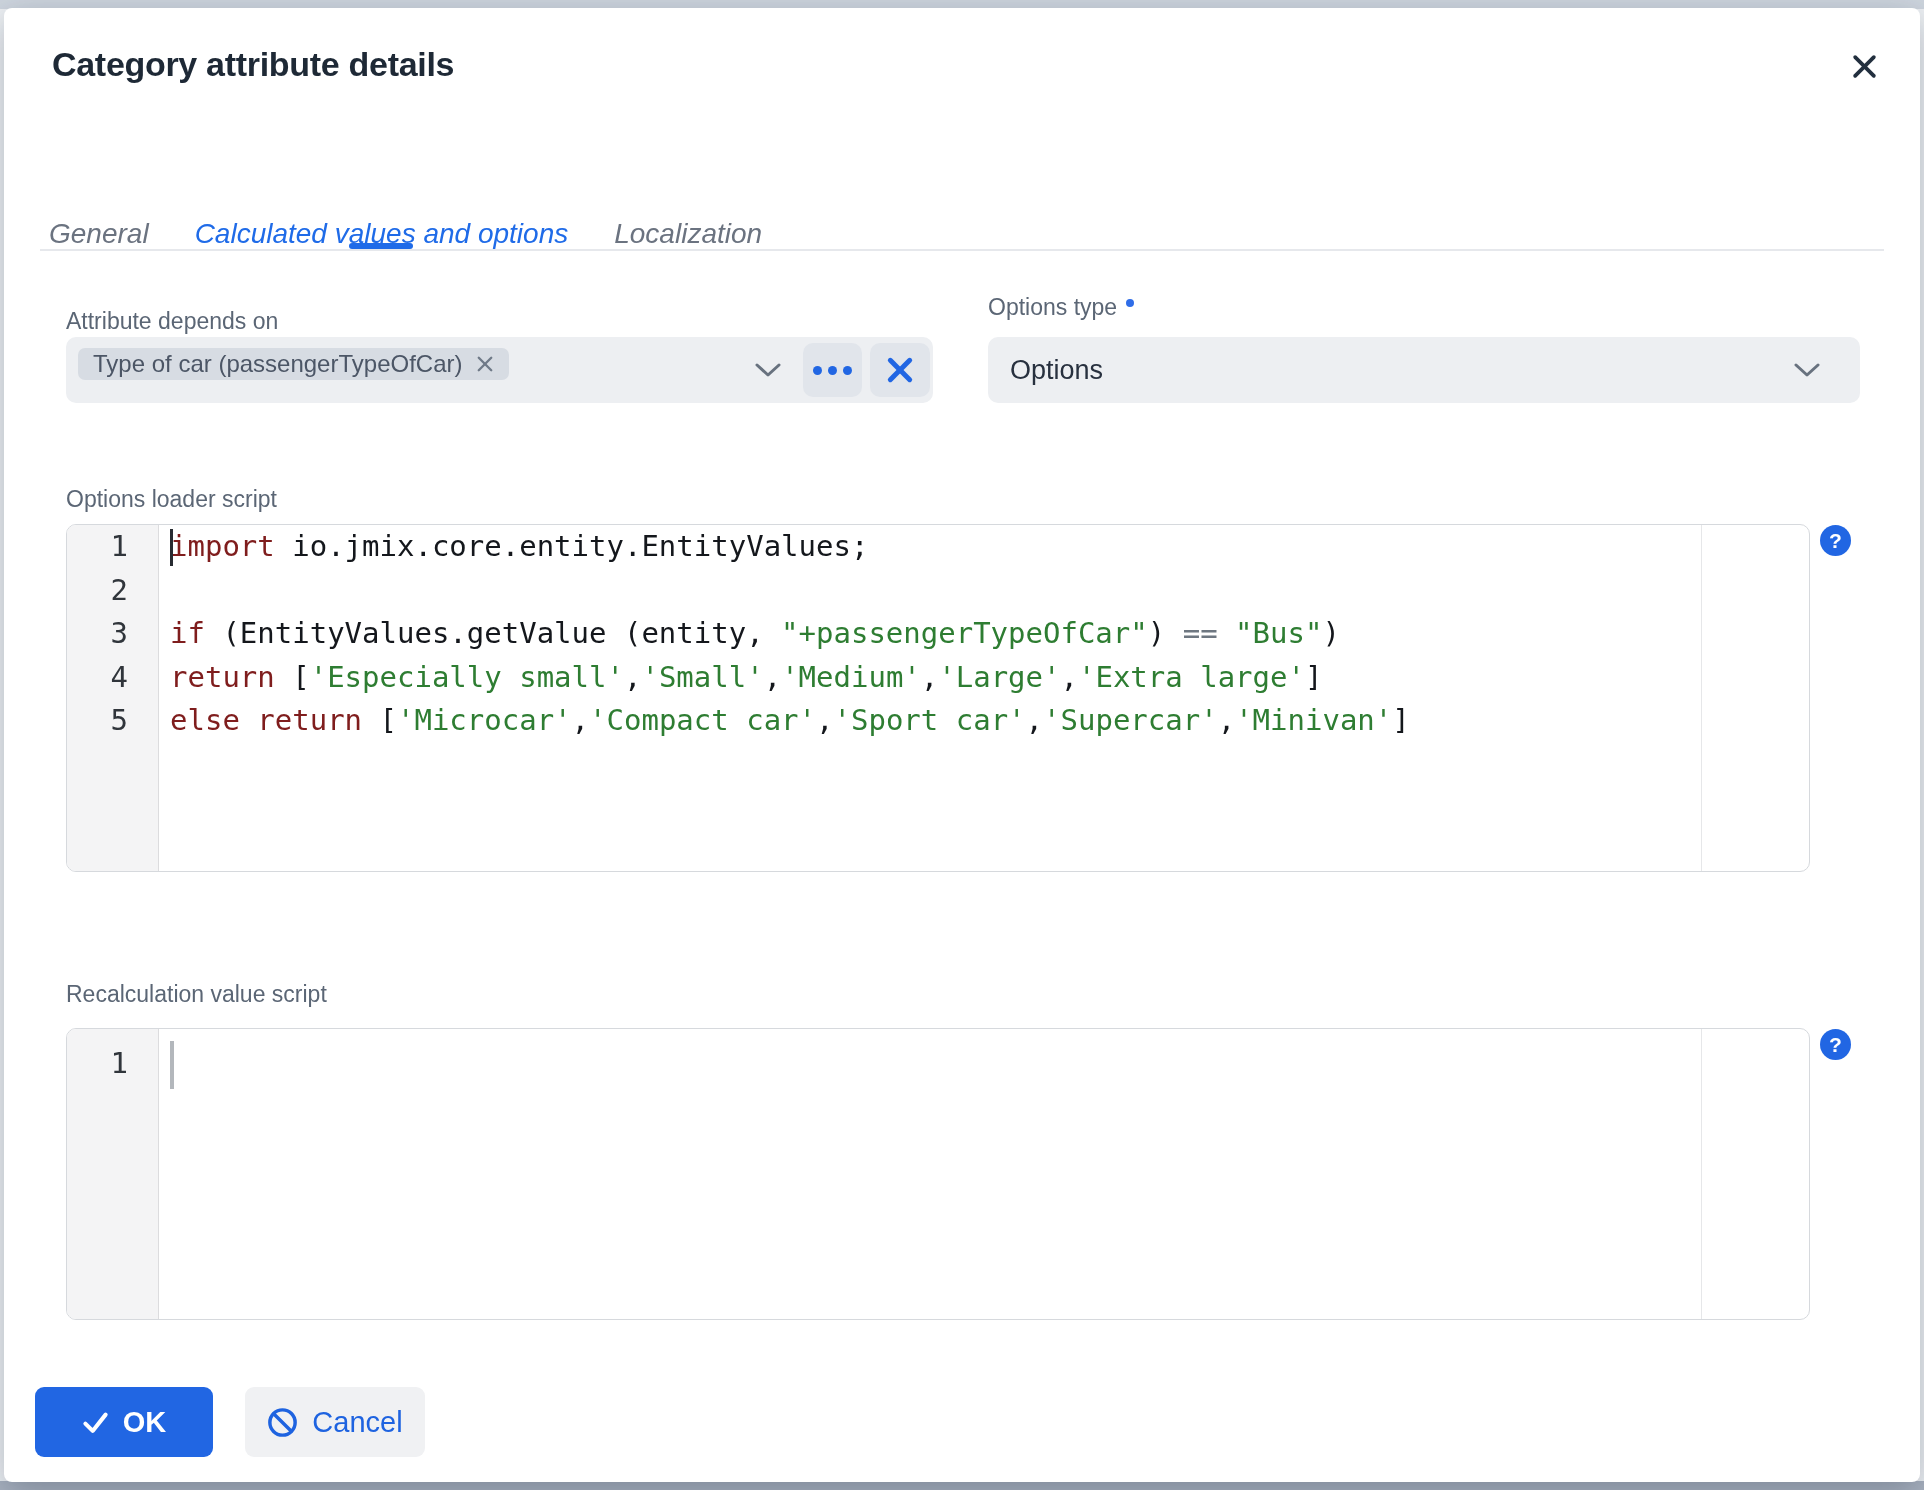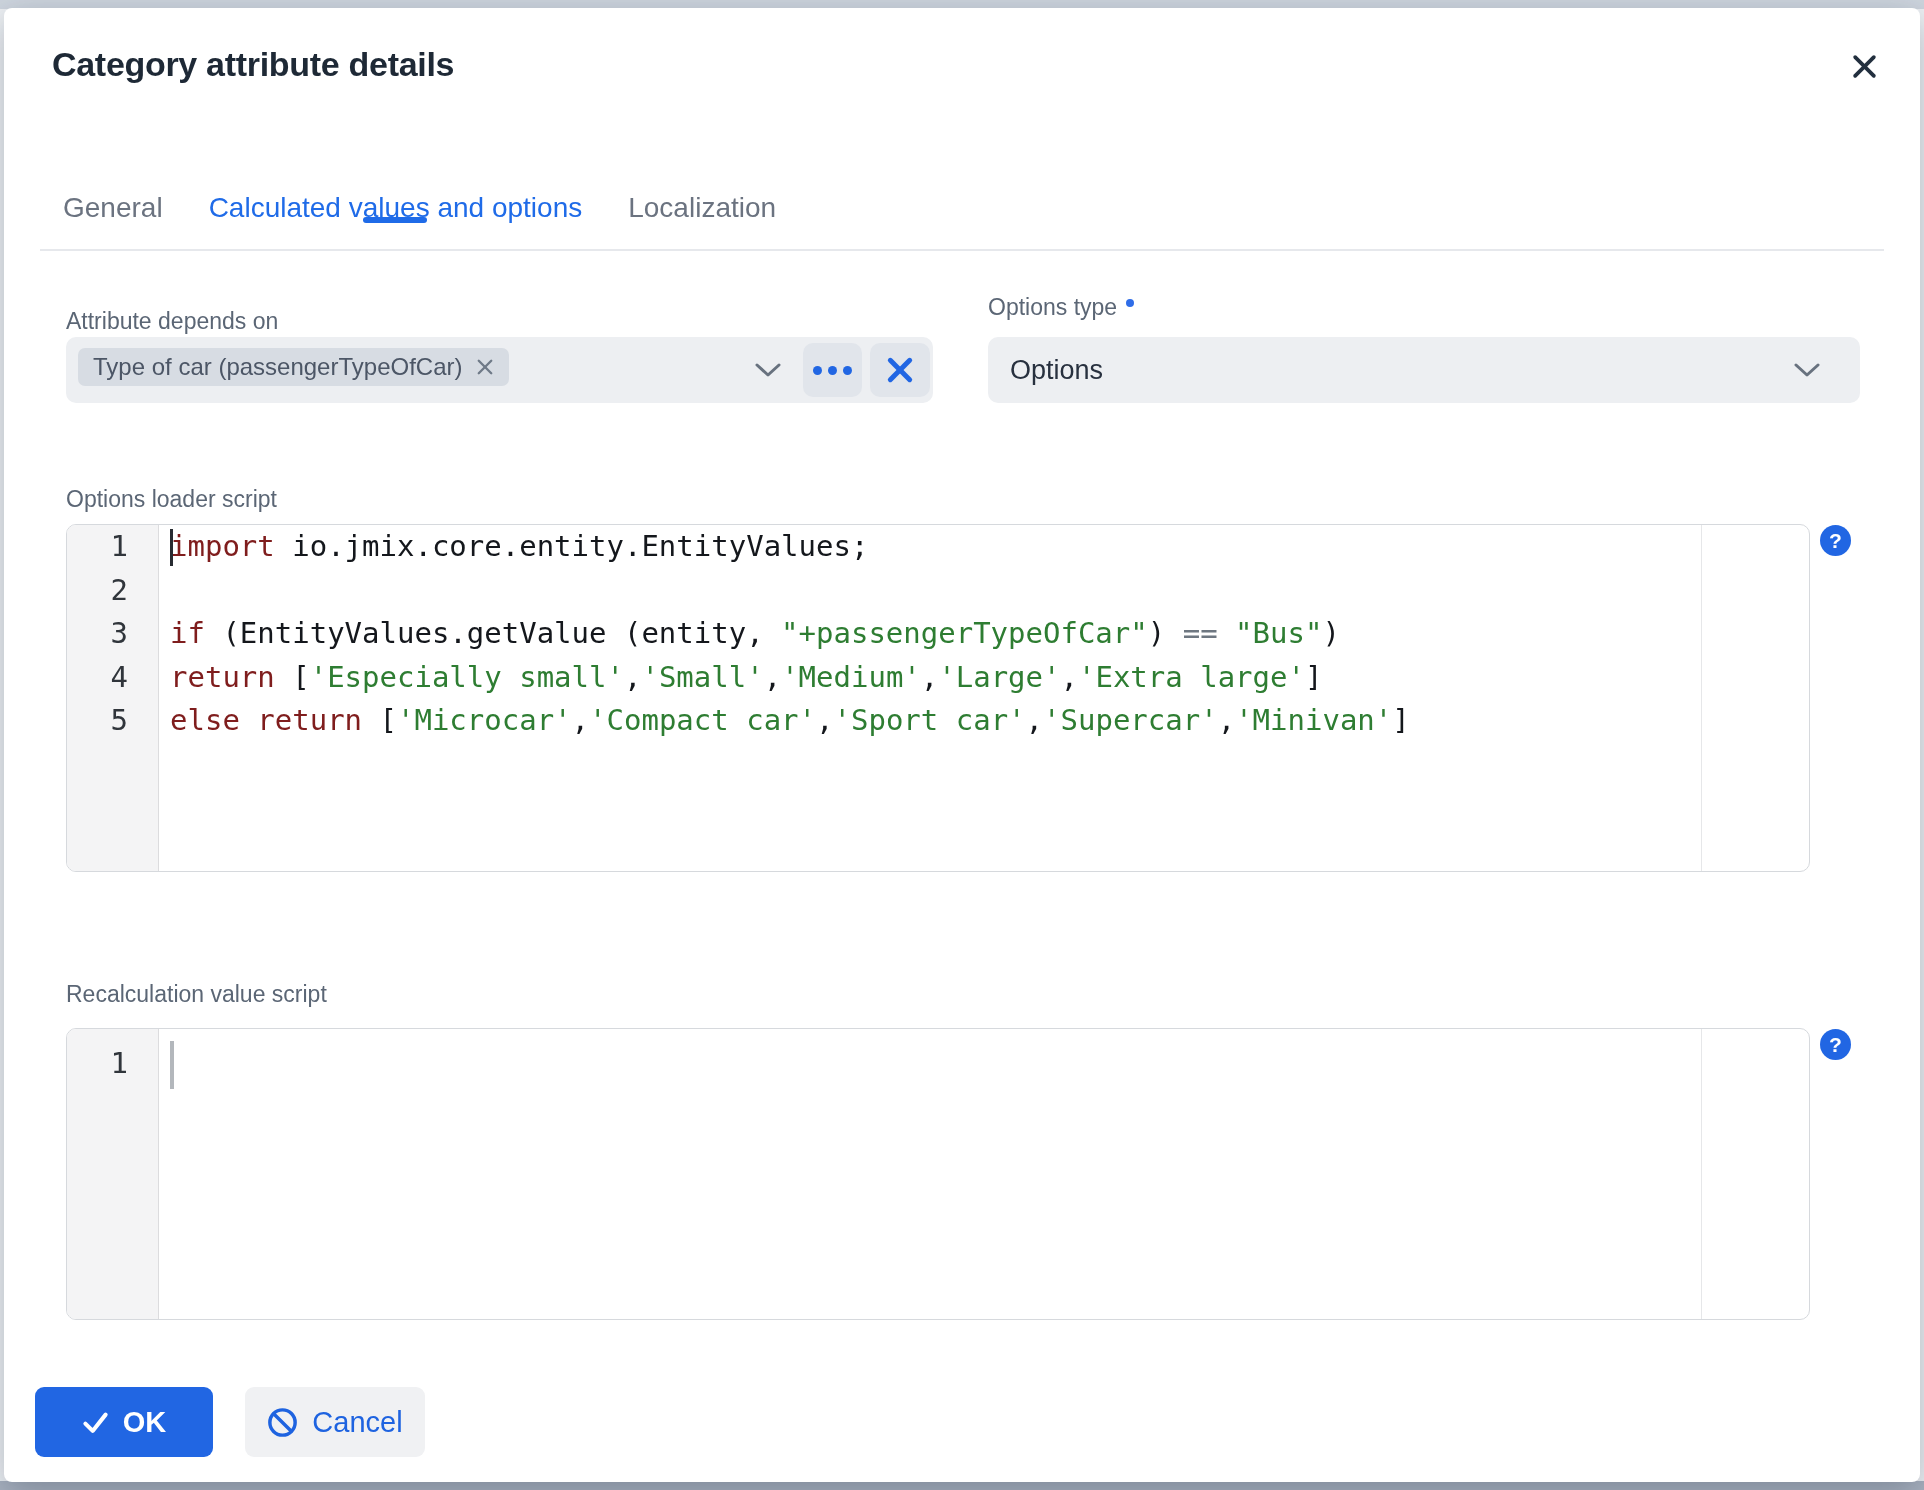"General" .tabbar { align-items: center -> flex-end; font-style: none -> italic; left: 36px -> 22px }
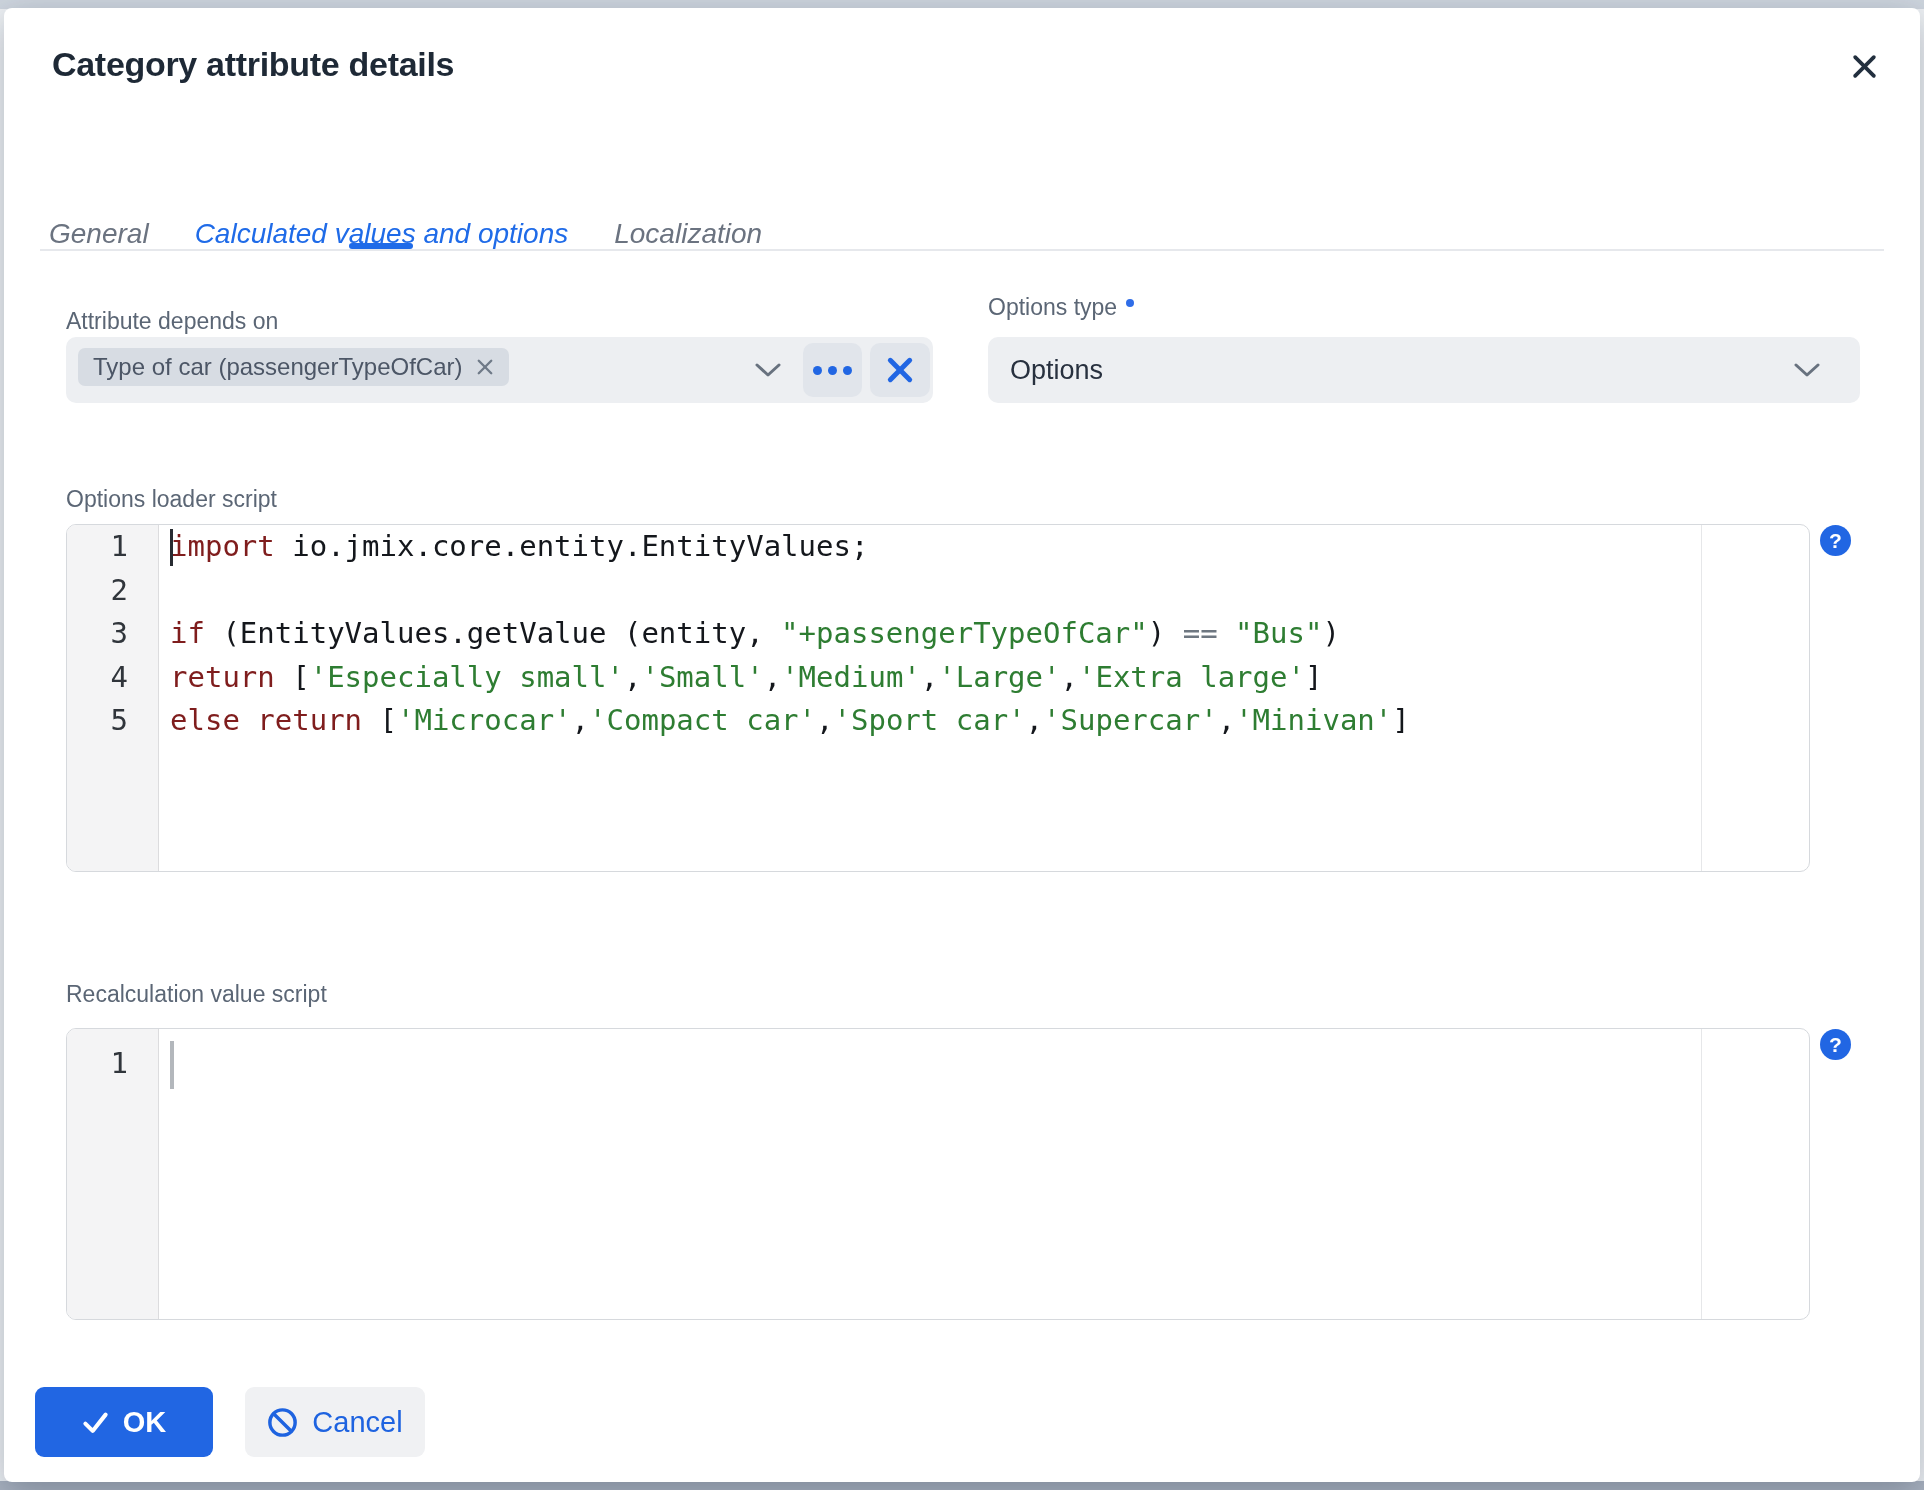"Type of car (passengerTypeOfCar)" .chip { height: 38px -> 32px }
